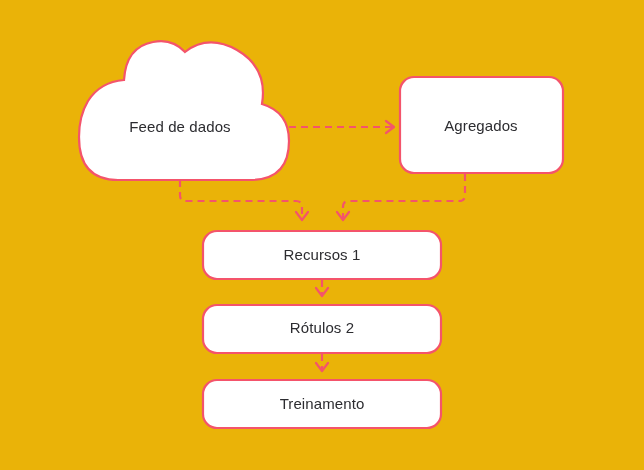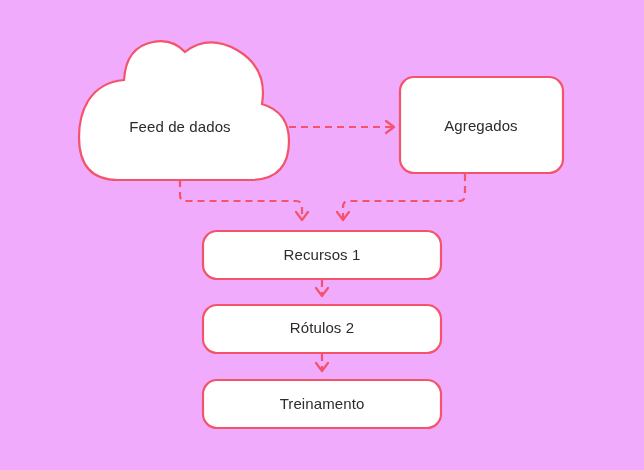"Feed de dados" div { background: #f0abfc -> #eab308 }
